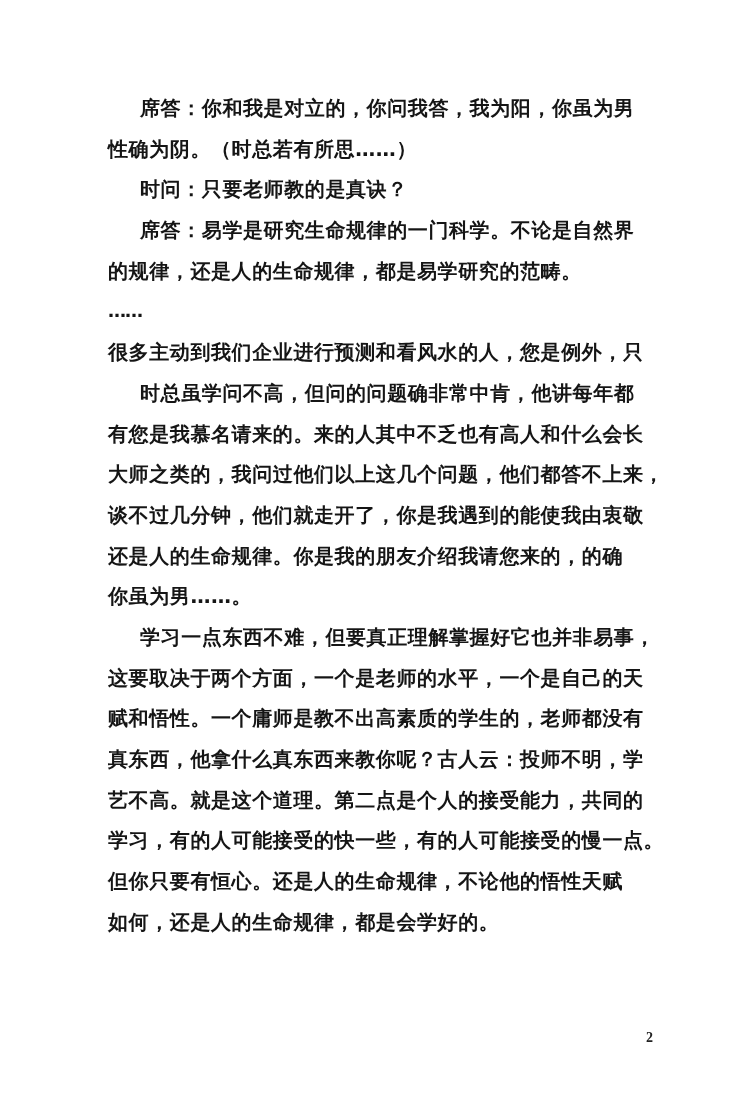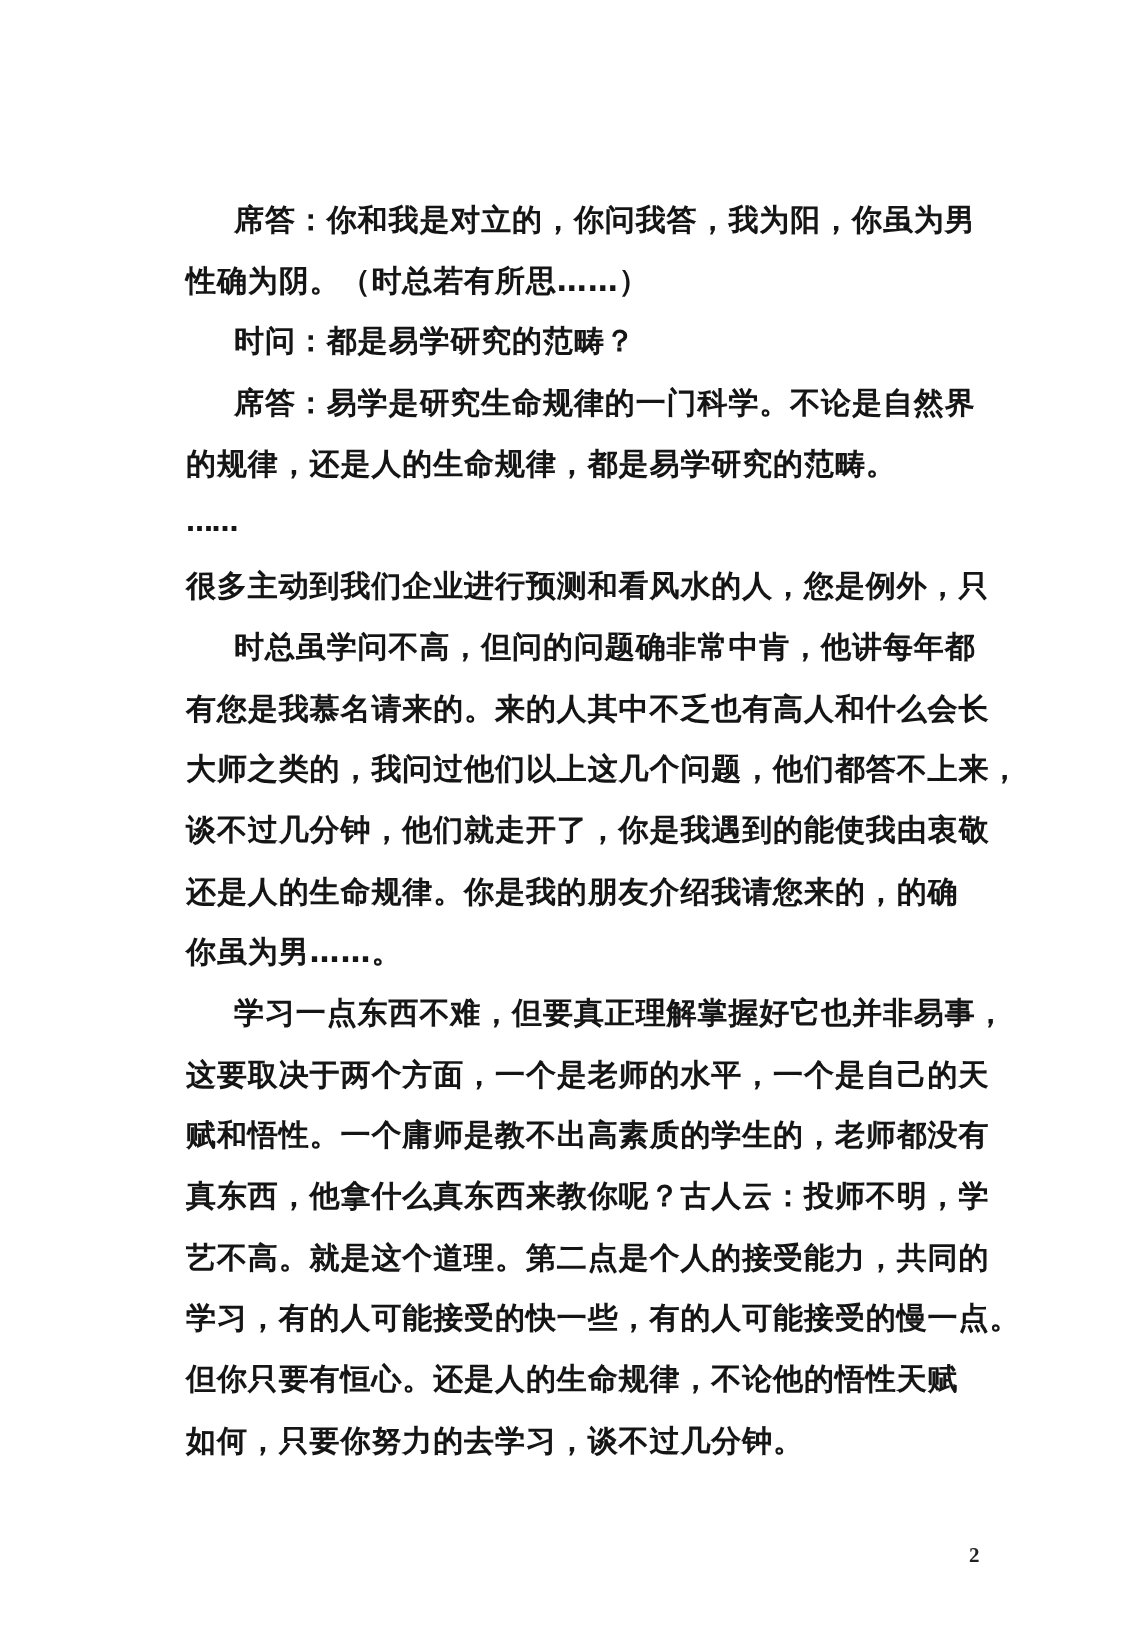"席答：你和我是对立的，你问我答，我为阳，你虽为男" .body-text { left: 124px -> 108px; margin-top: 38px -> none }
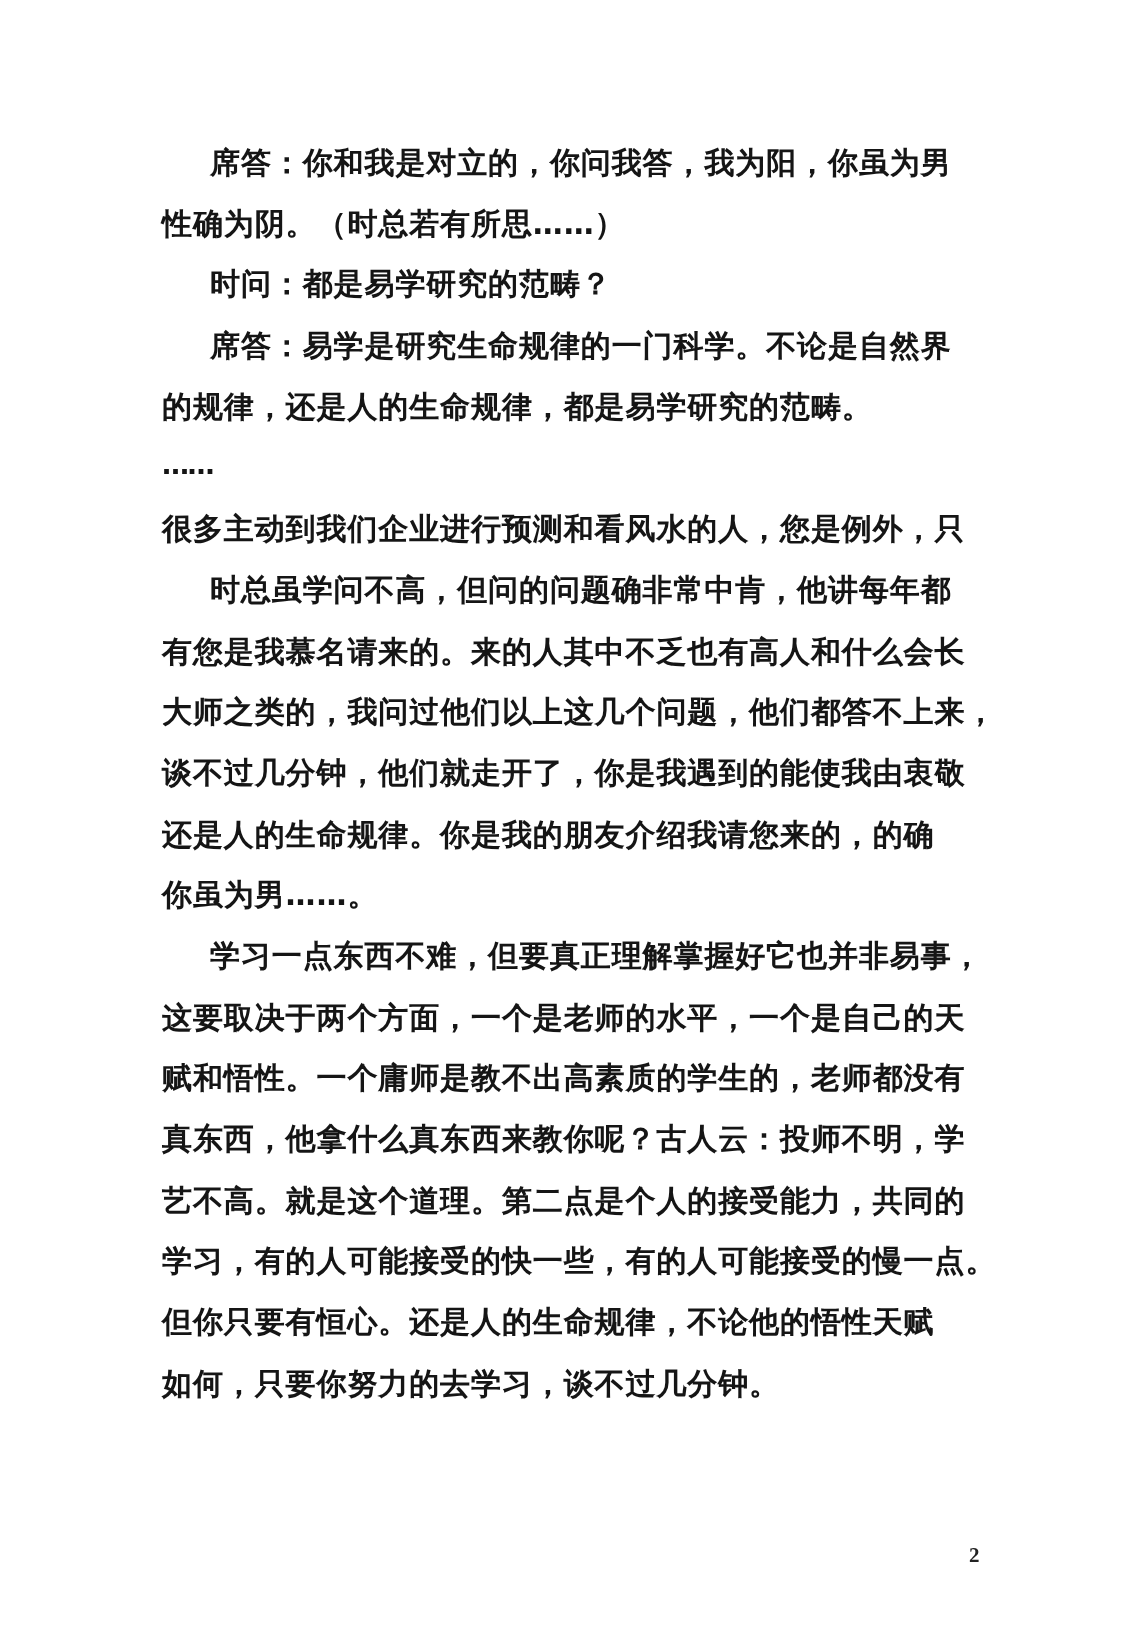"时问：都是易学研究的范畴？" span.line { text: 都是易学研究的范畴 -> 只要老师教的是真诀 }
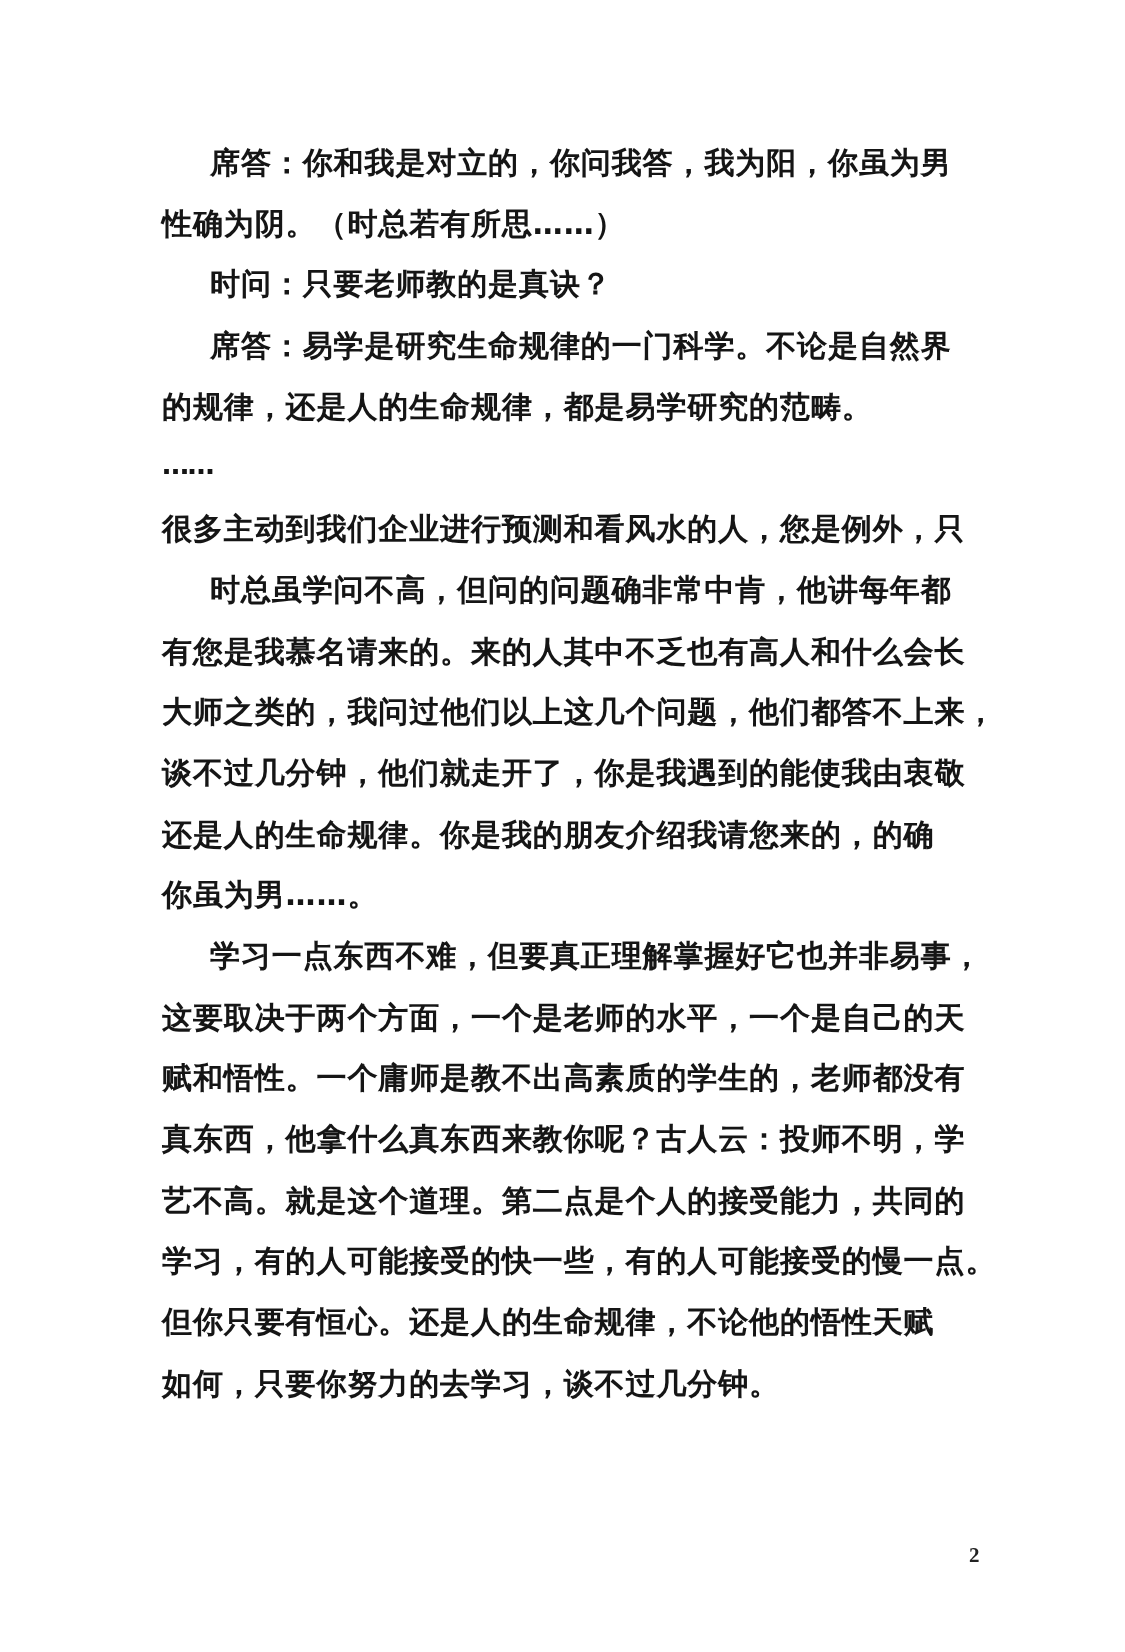"如何，只要你努力的去学习，谈不过几分钟。" span.line { text: 只要你努力的去学习，谈不过几分钟 -> 还是人的生命规律，都是会学好的 }
